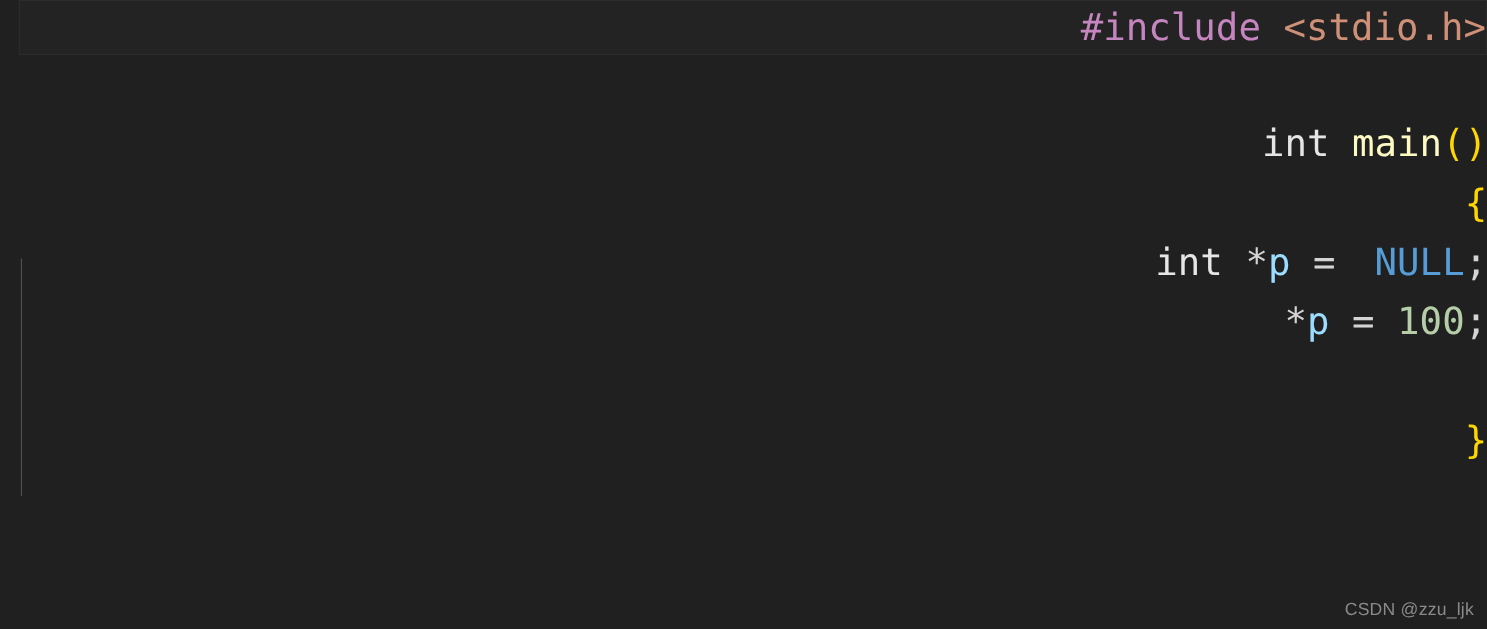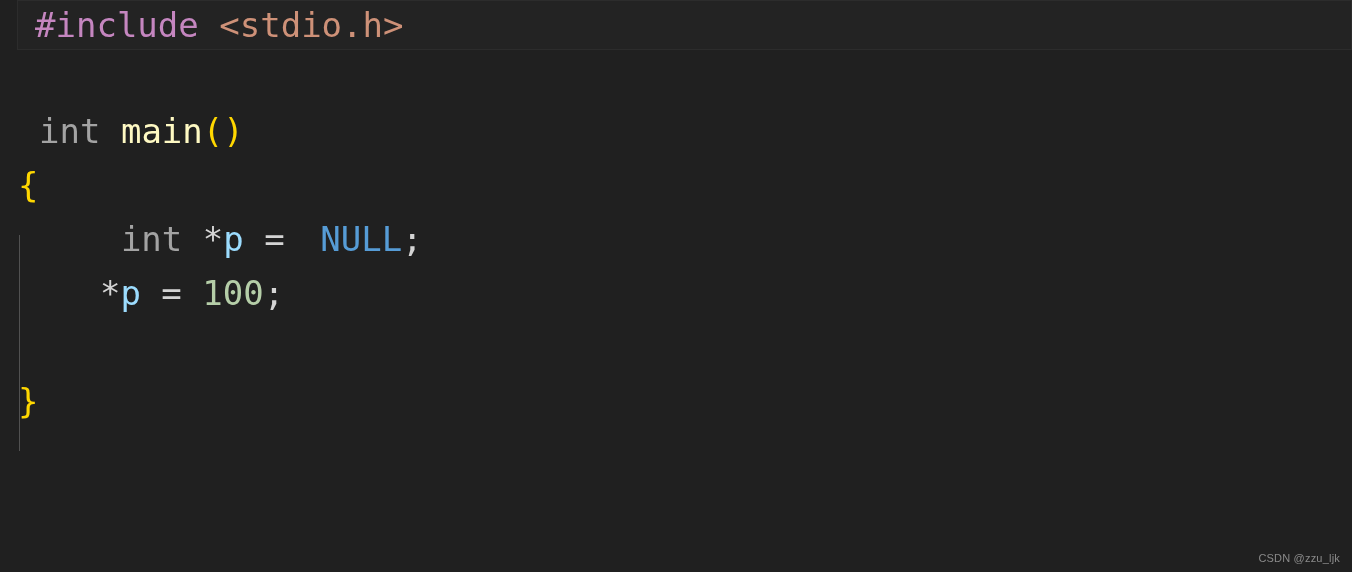"#include <stdio.h>" .code-surface { text-align: none -> right }
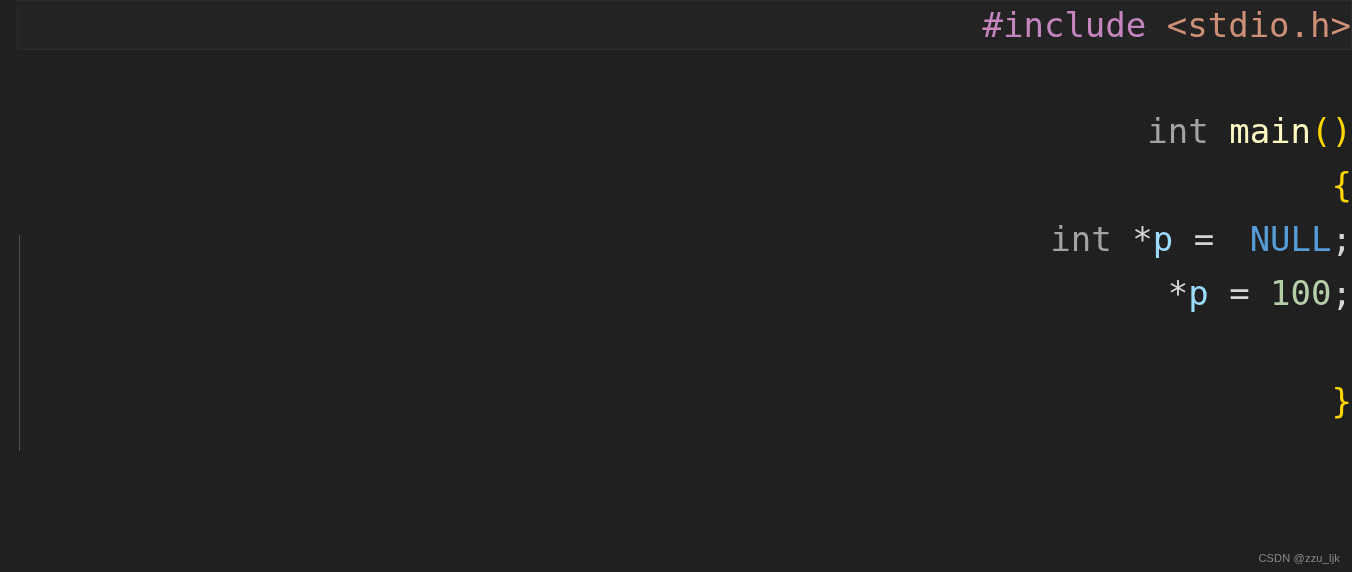"int" .t-type { color: #a3a3a3 -> #e5e5e5 }
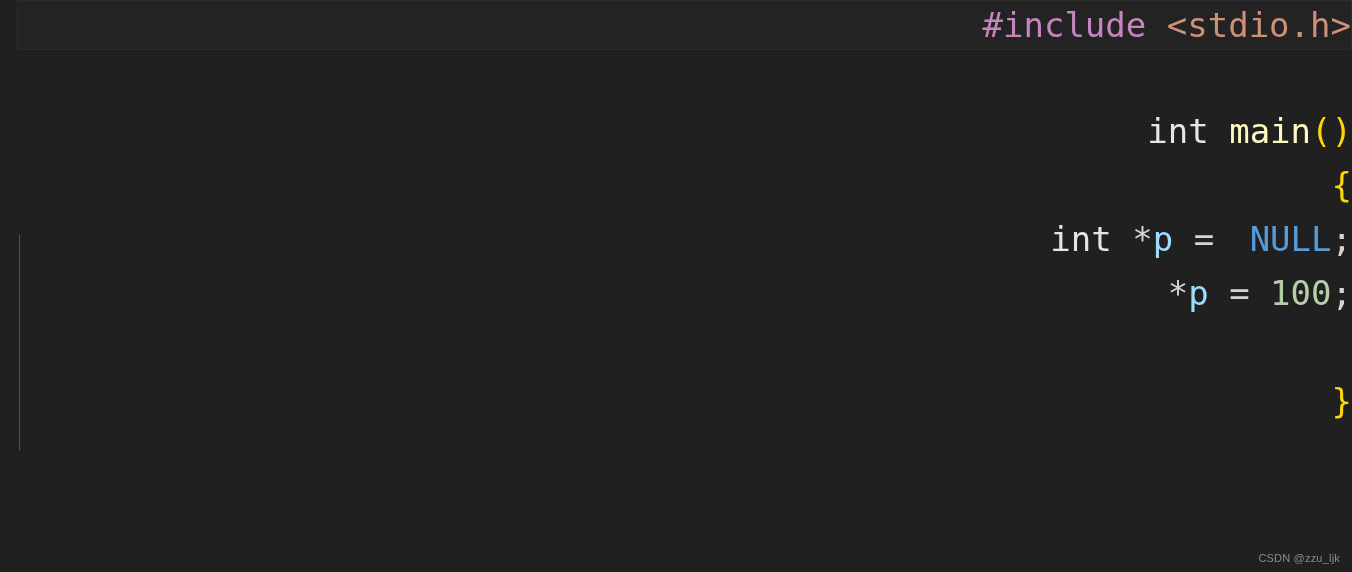"CSDN @zzu_ljk" .watermark { font-size: 11px -> 16px }
